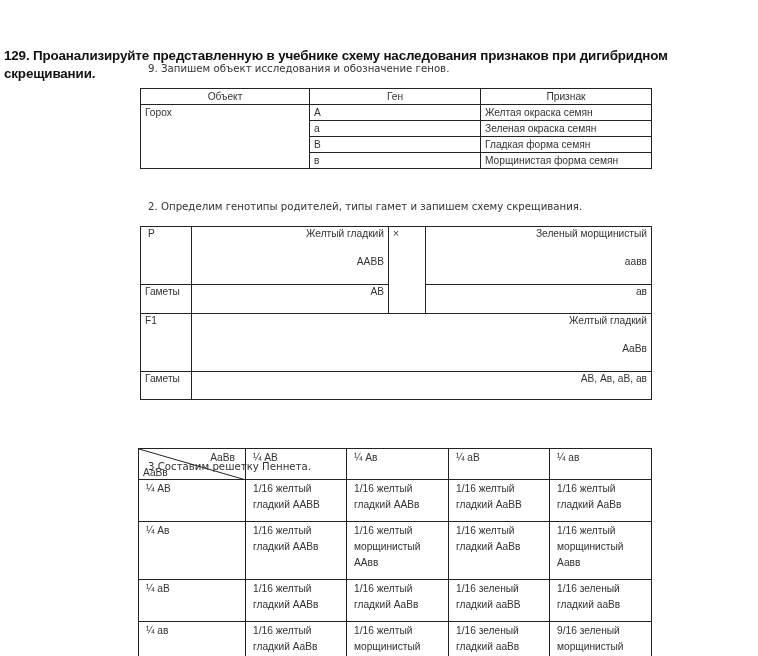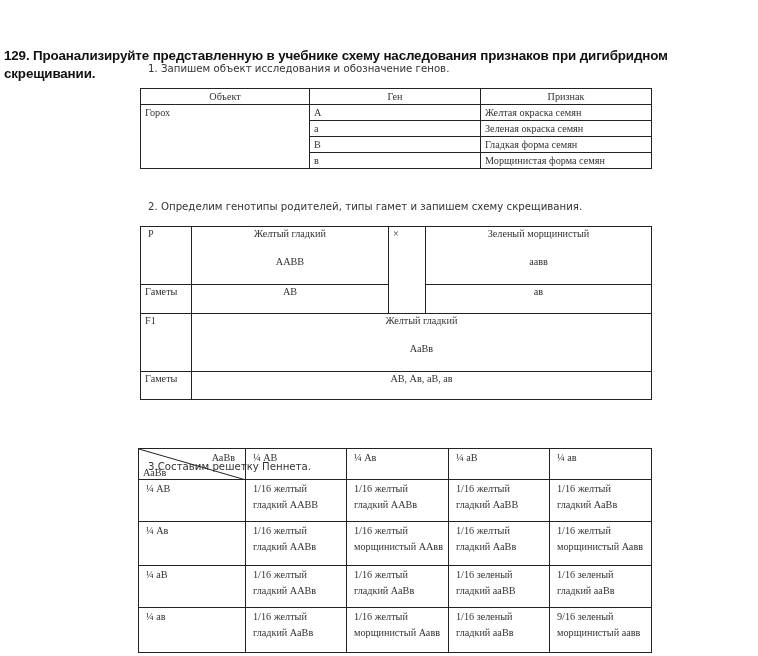"1. Запишем объект исследования и" div.step { text: 1 -> 9 }
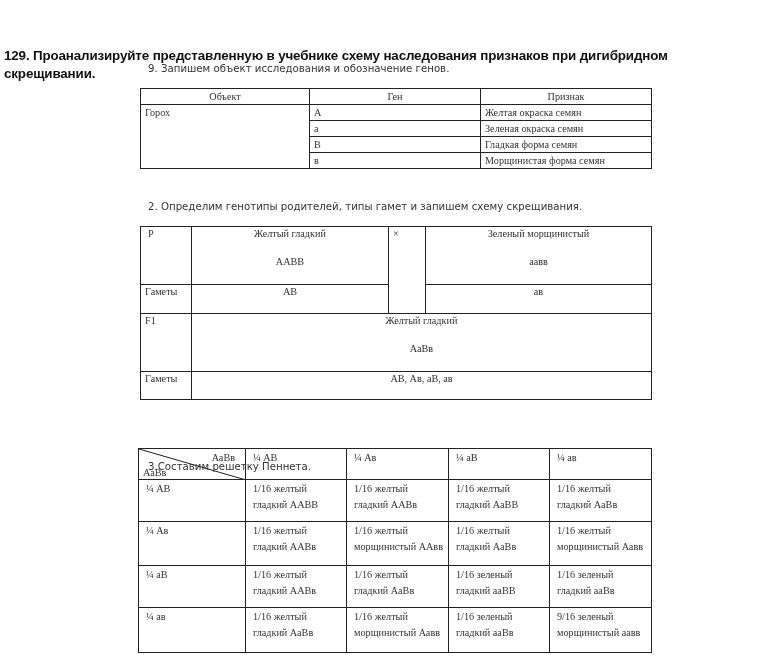"Объект" table { font-family: Liberation Serif, serif -> Liberation Sans, sans-serif }
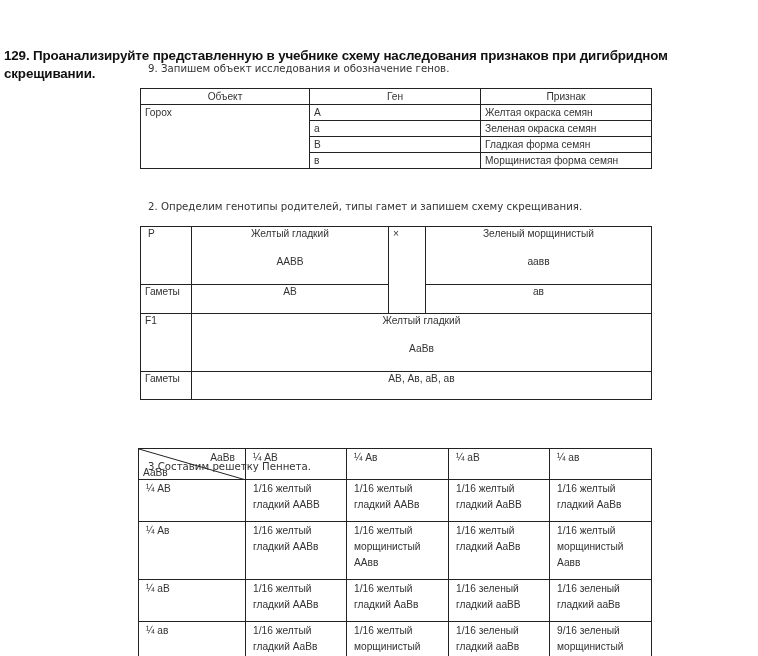"Желтый гладкий" #t2 .c { text-align: center -> right }
